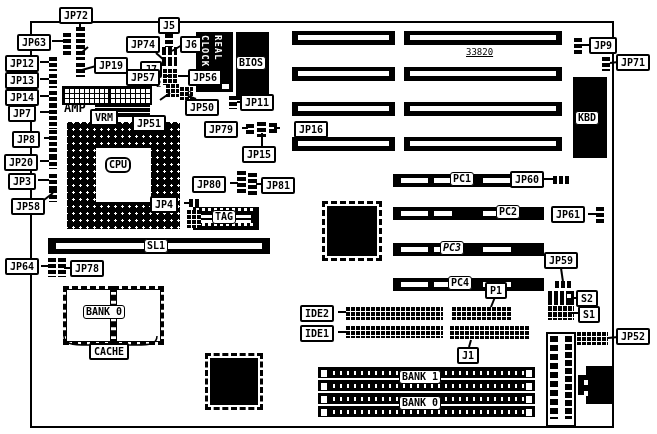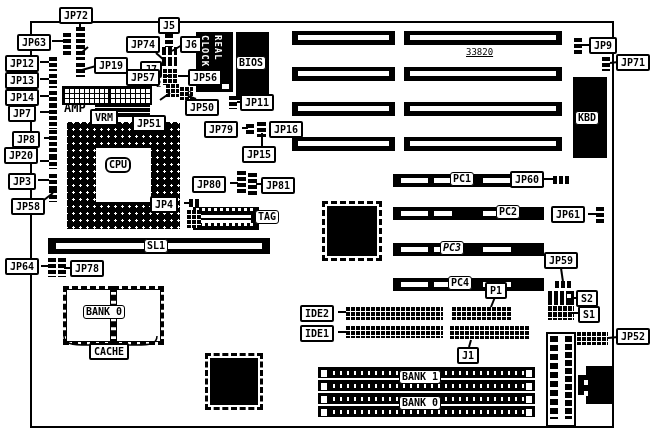"JP16" div.callout { left: 269px -> 294px }
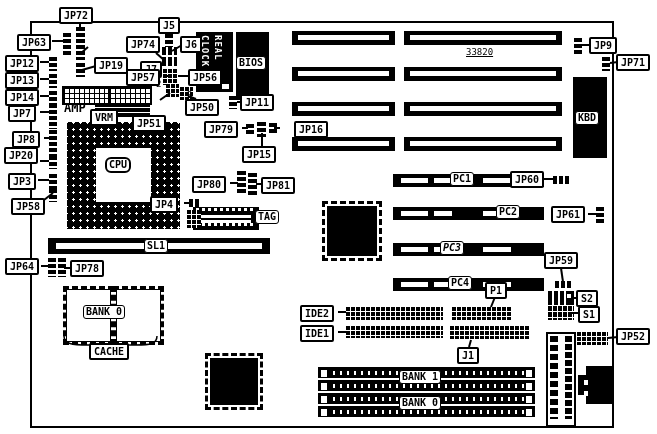"JP20" div.callout { top: 147px -> 154px }
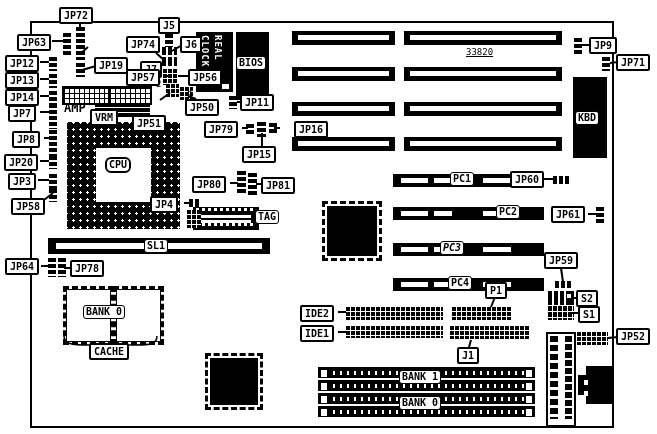"TAG" div.boxlabel { margin-left: 43px -> none }
